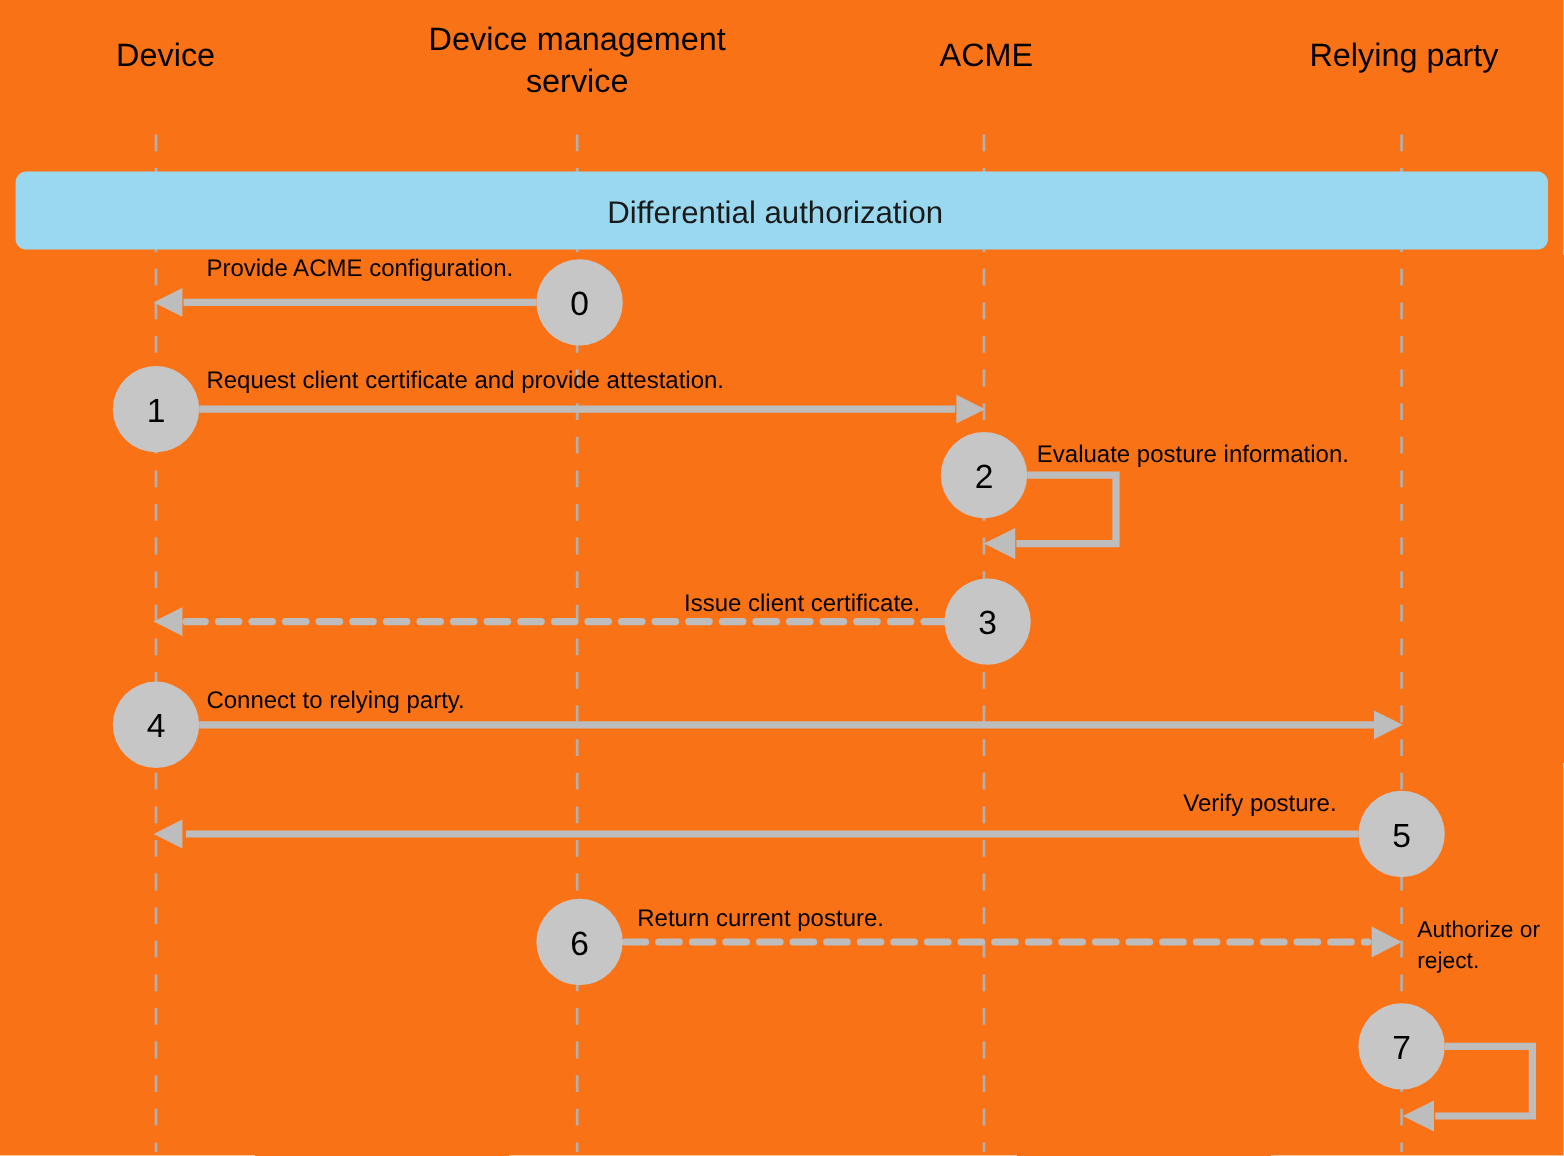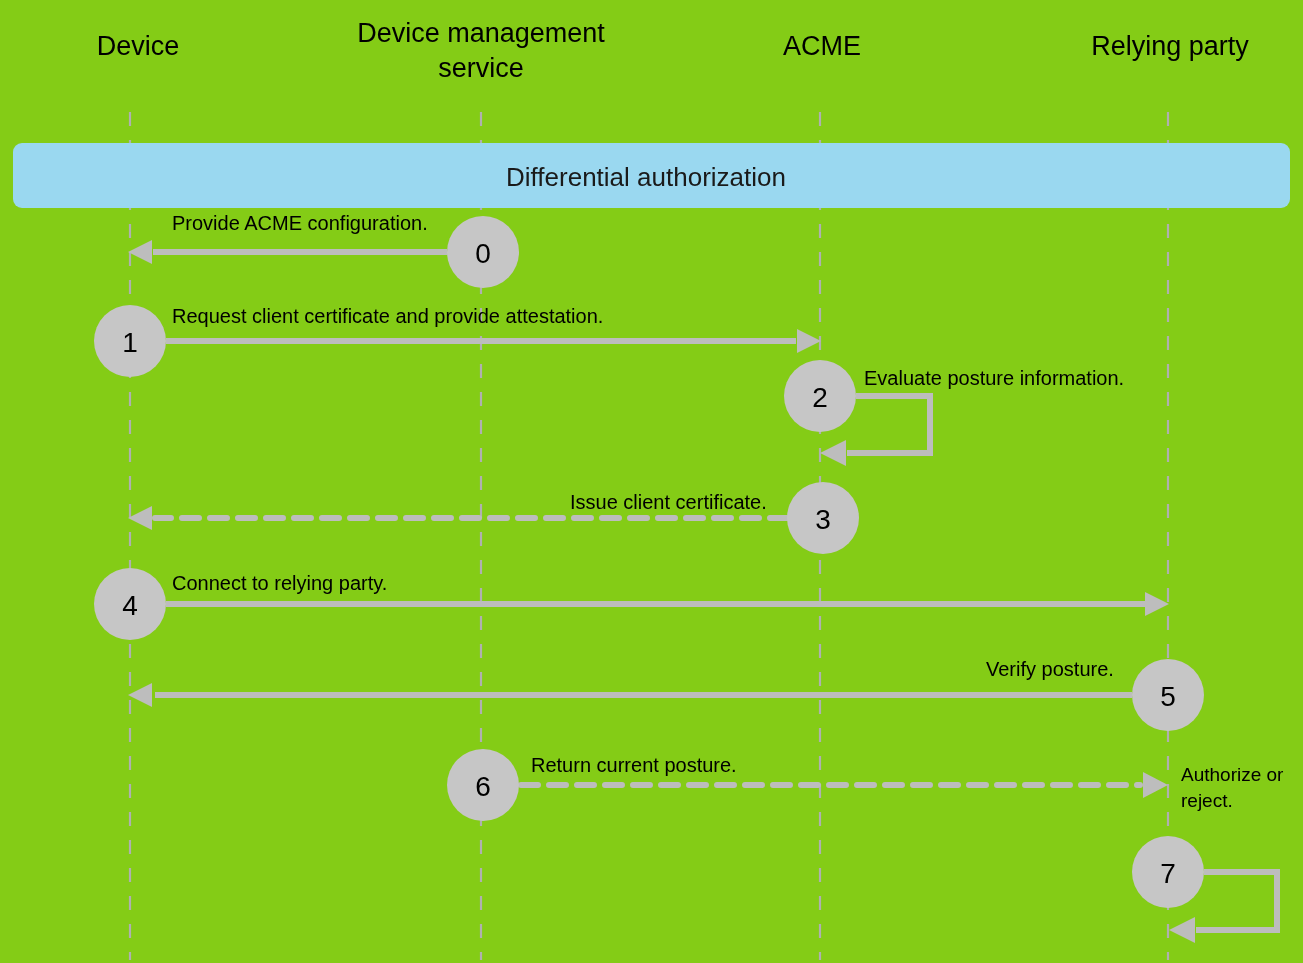"Device" #diagram-root { background: #84cc16 -> #f97316 }
